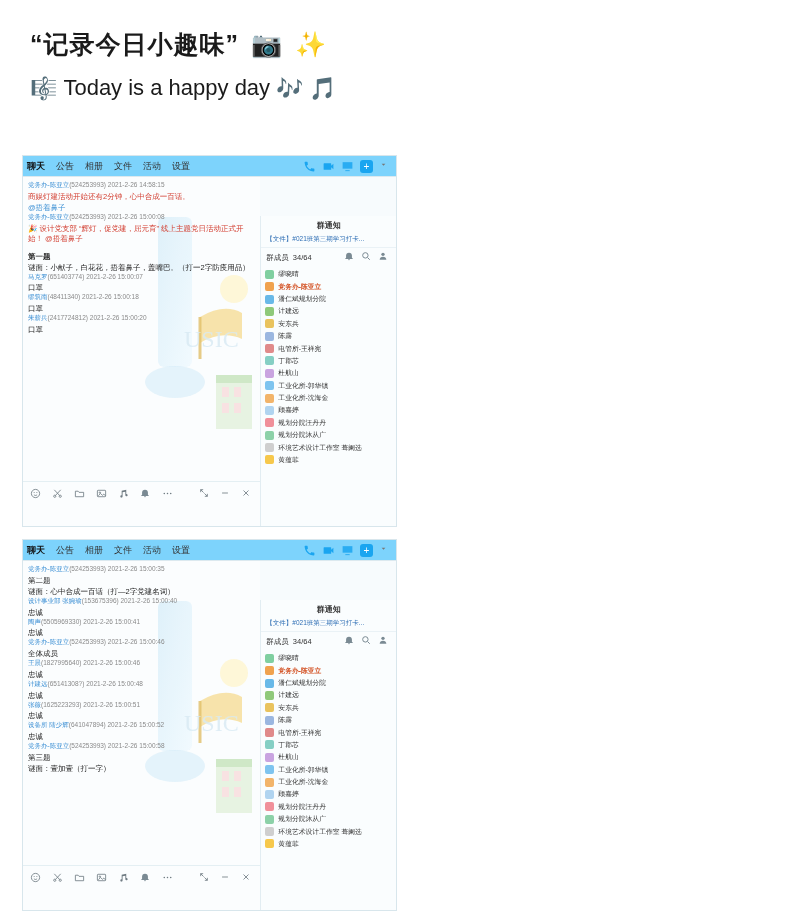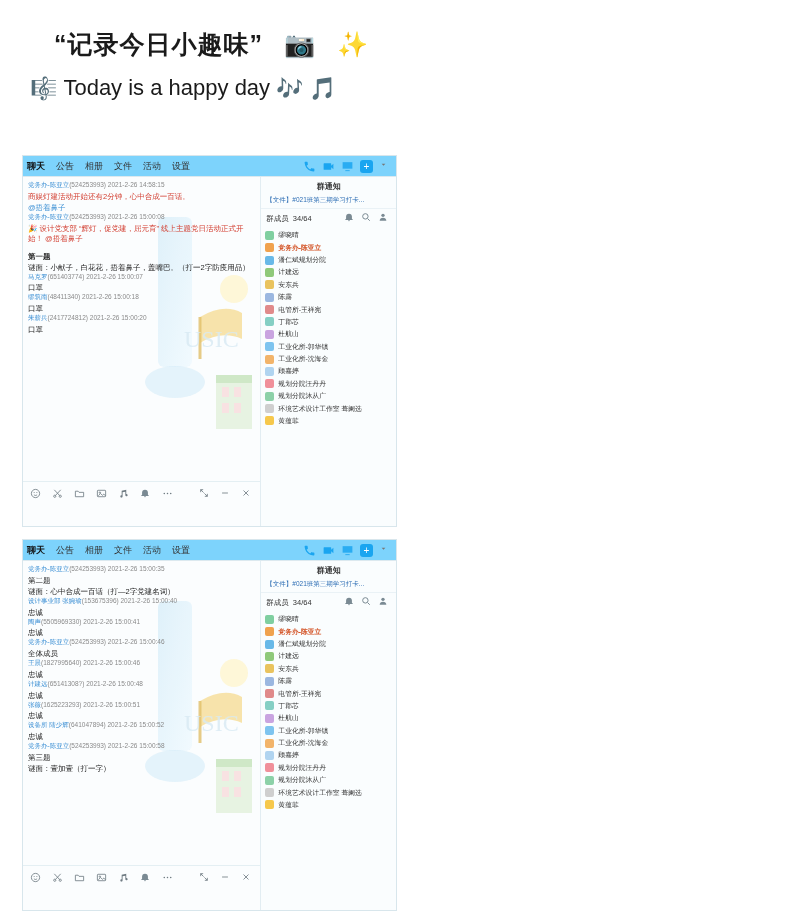"“记录今日小趣味”" .header .line1 { gap: 21px -> 12px; margin-left: 24px -> none }
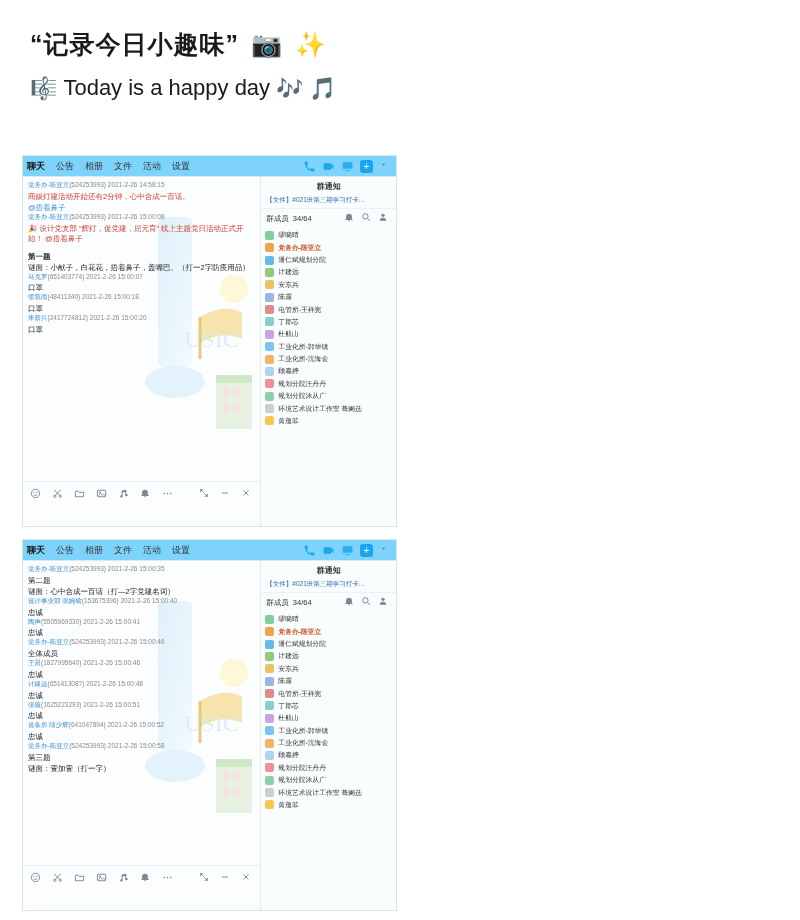"群通知" .side { margin-top: none -> 39px }
